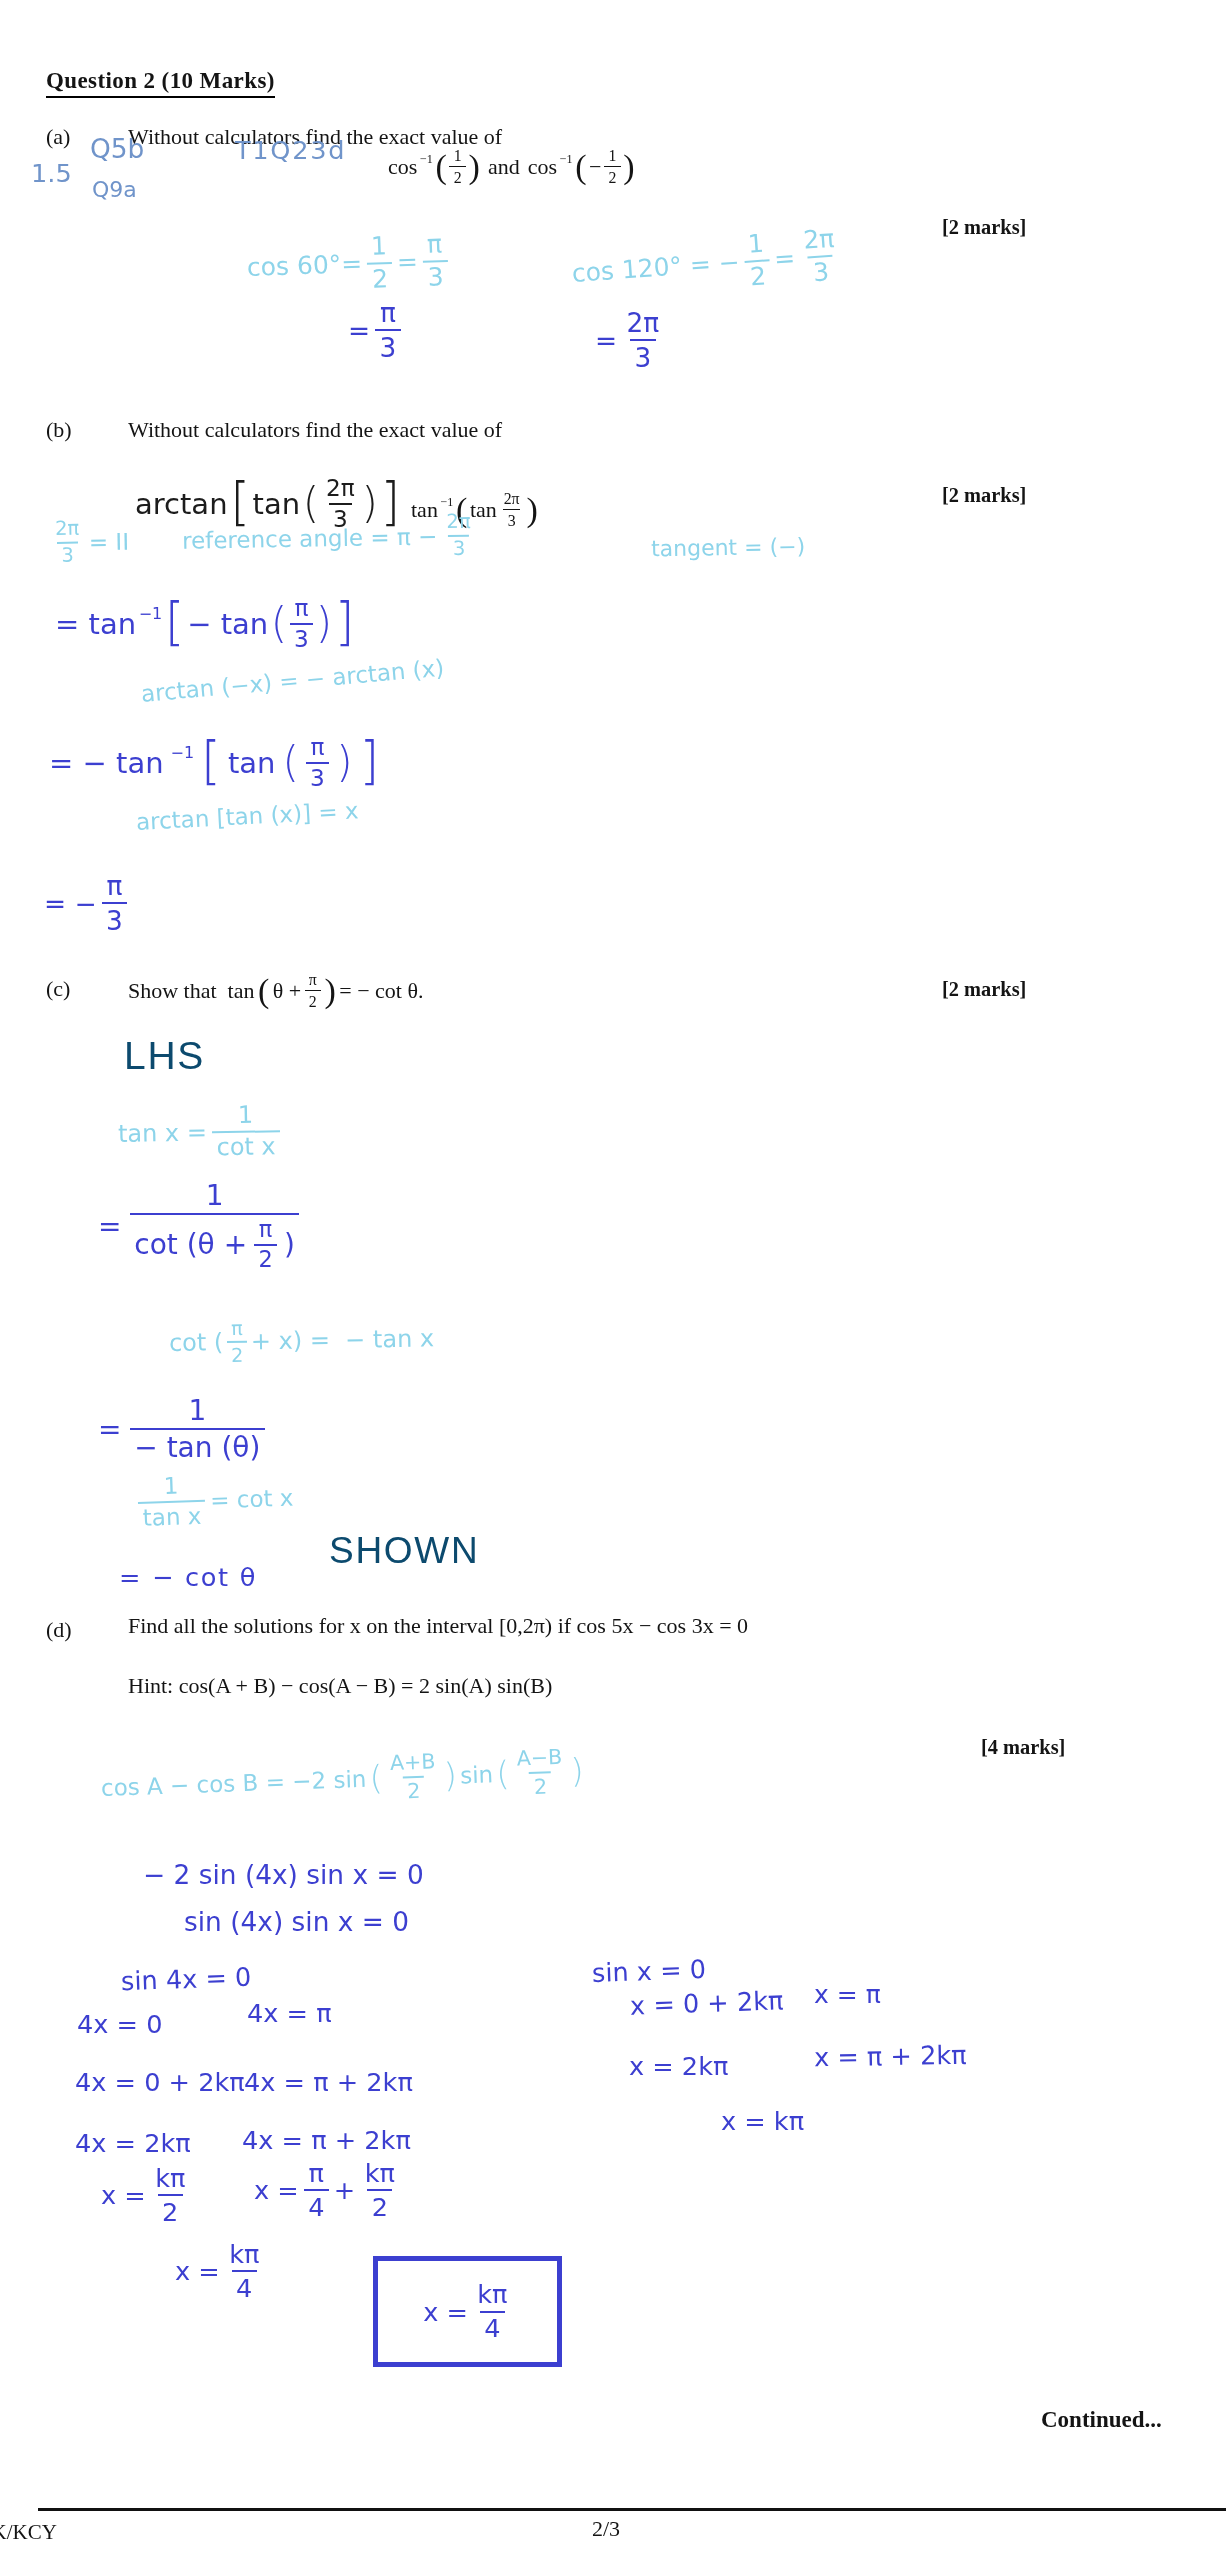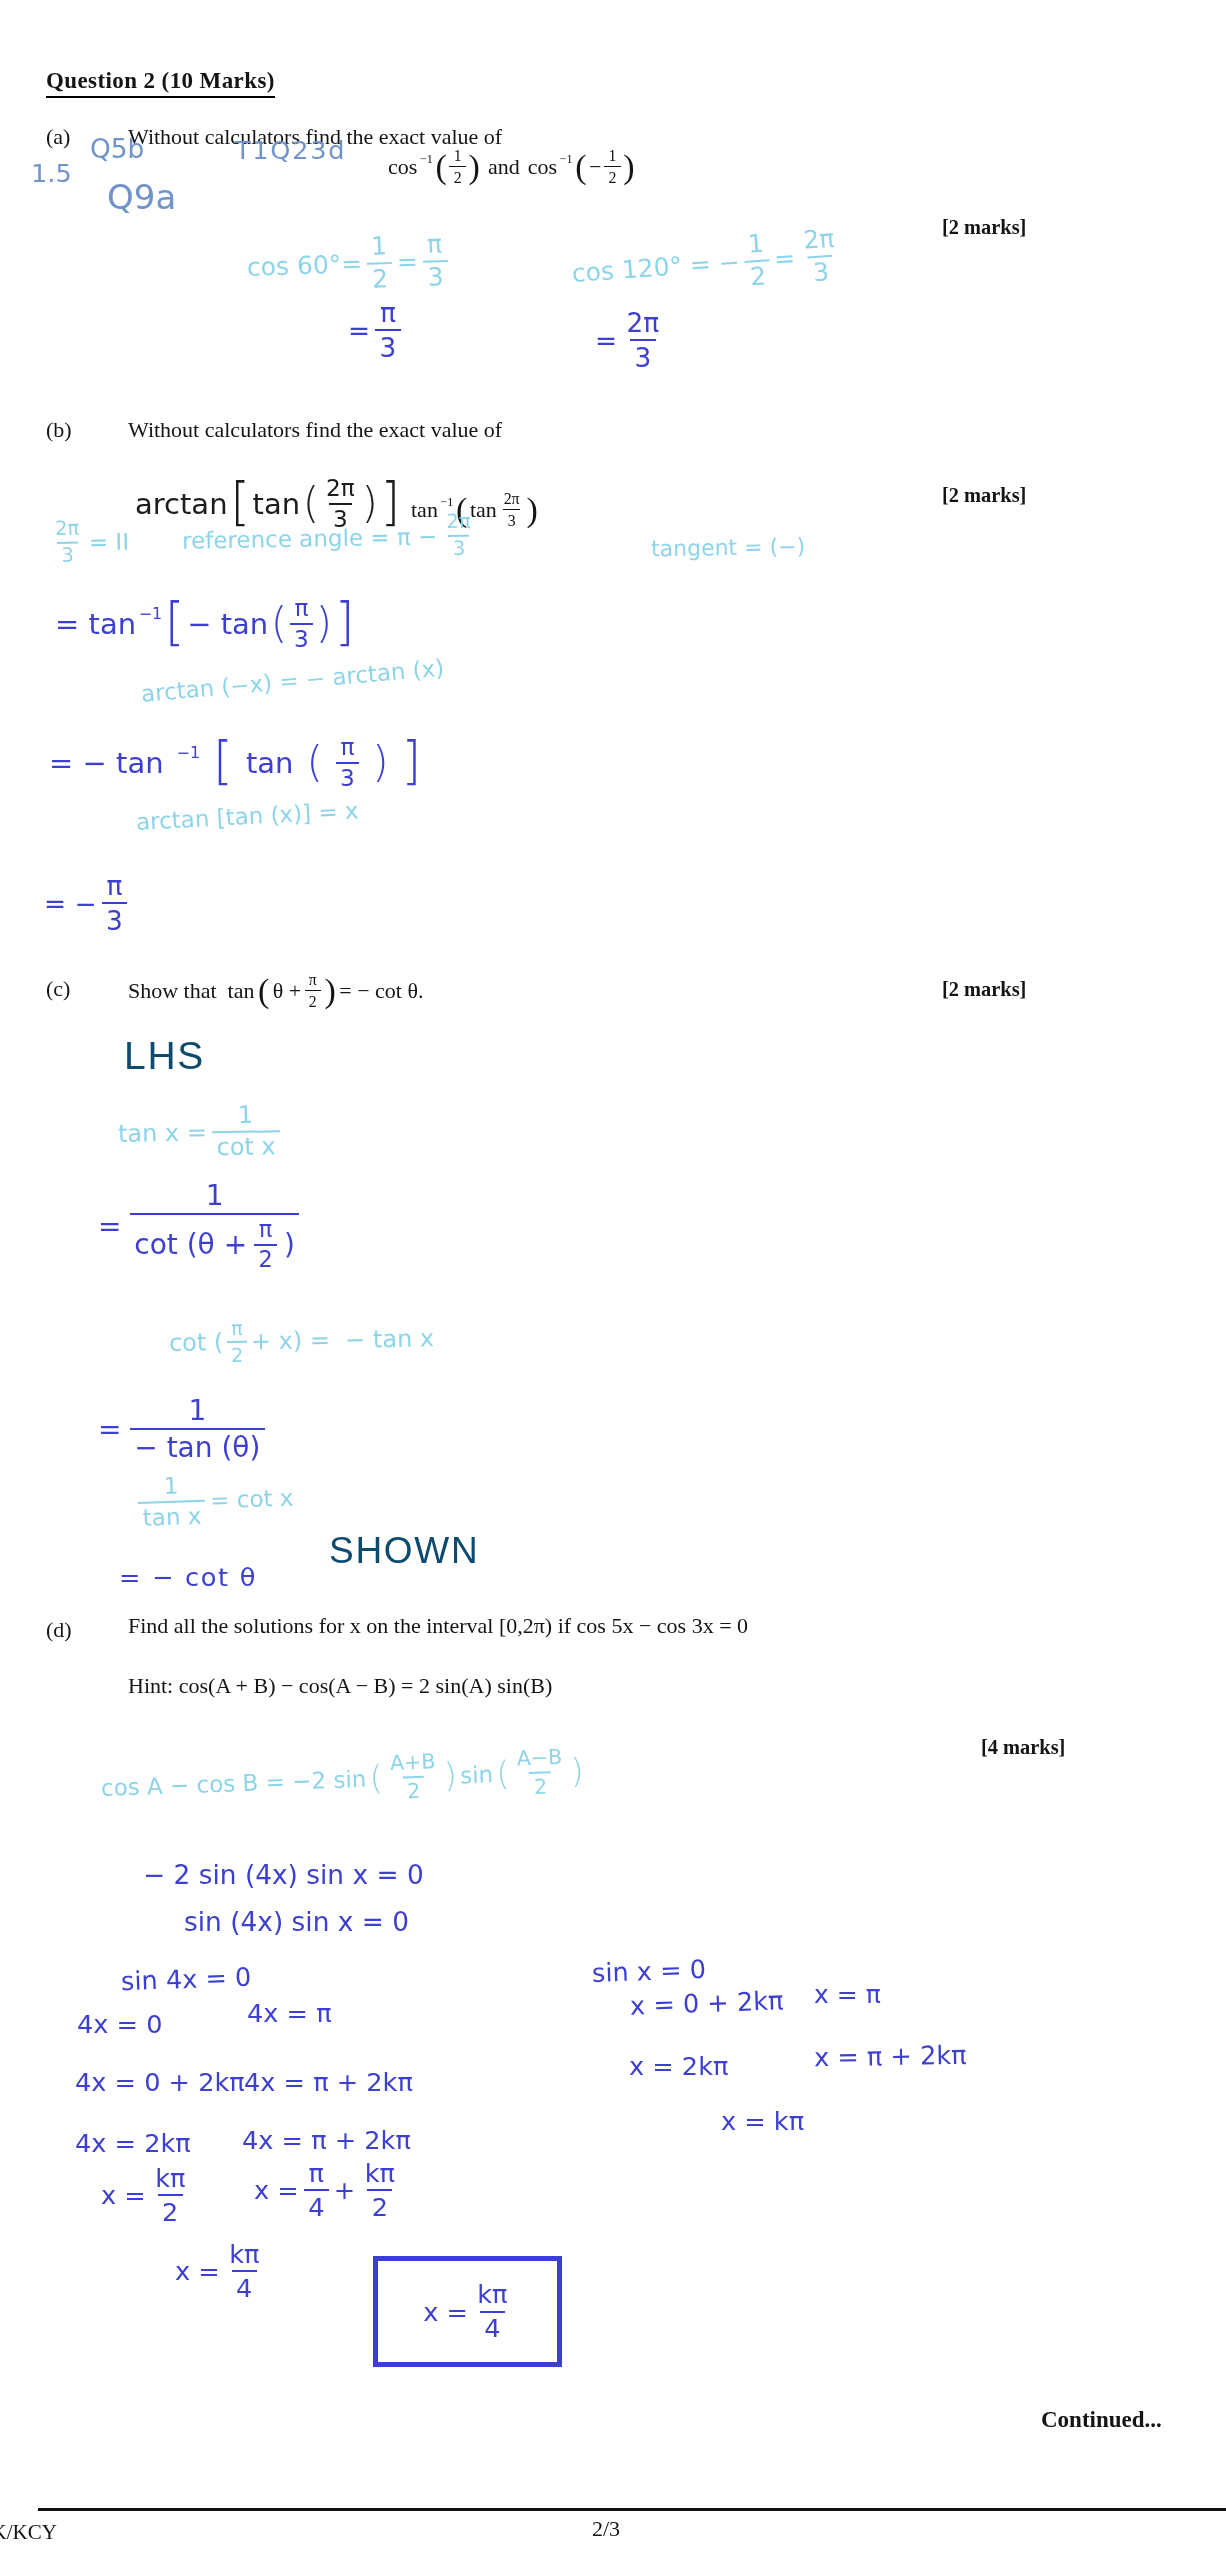"Q9a" div.abs { font-size: 34px -> 22px; left: 107px -> 92px }
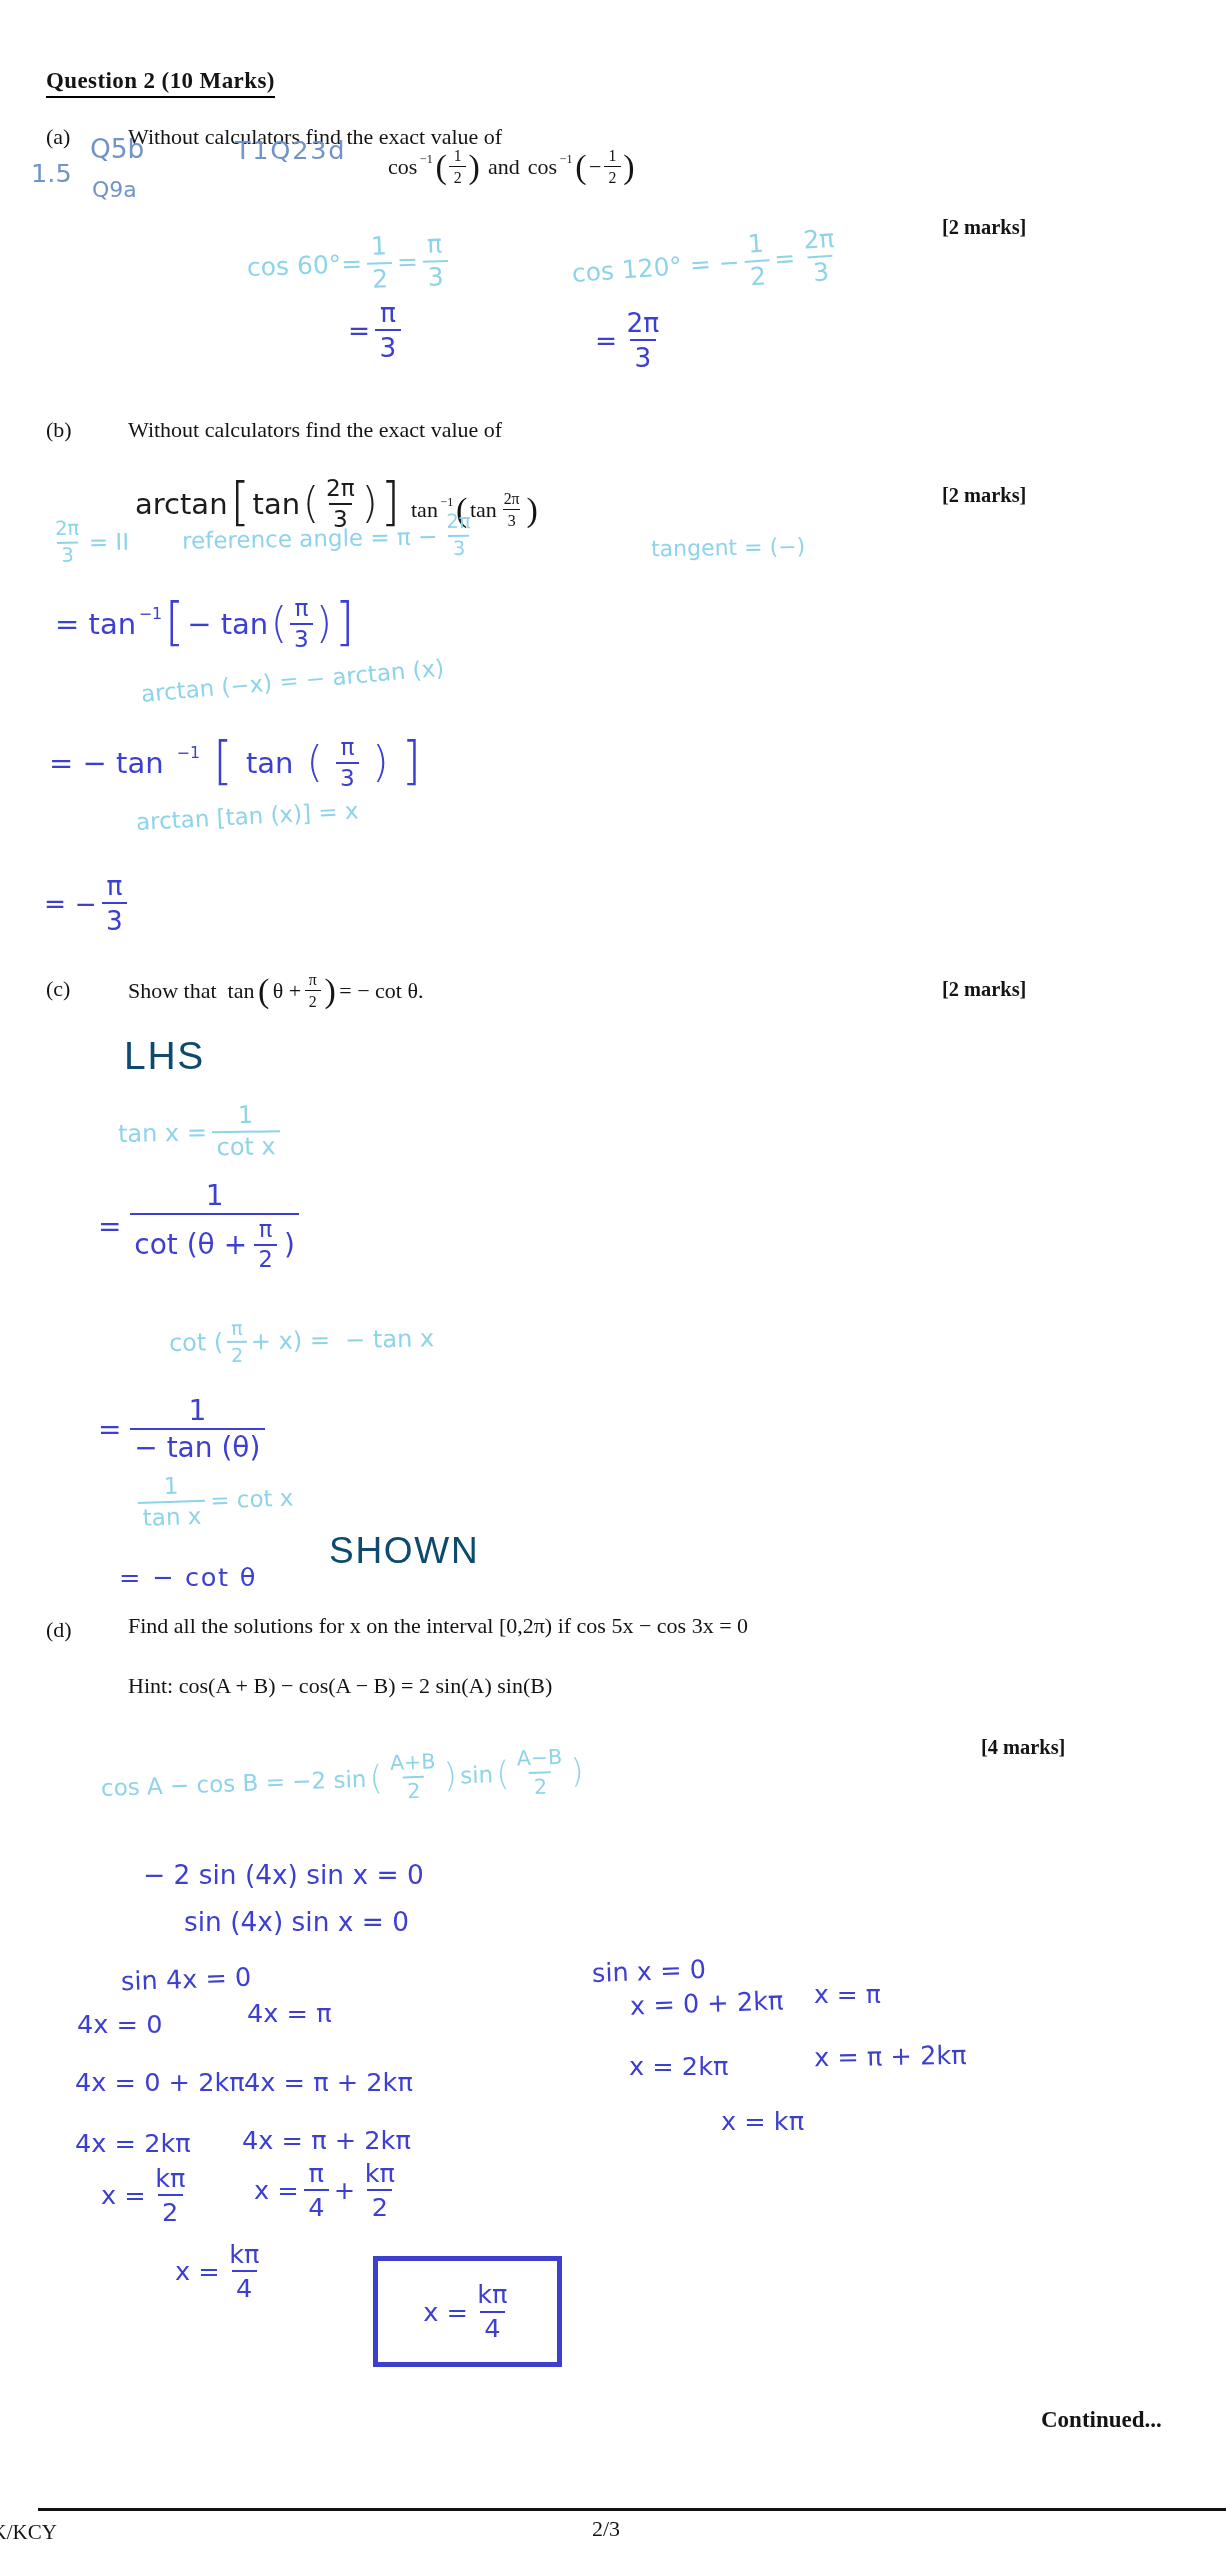"= − tan" div.ln { gap: 13px -> 7px }
